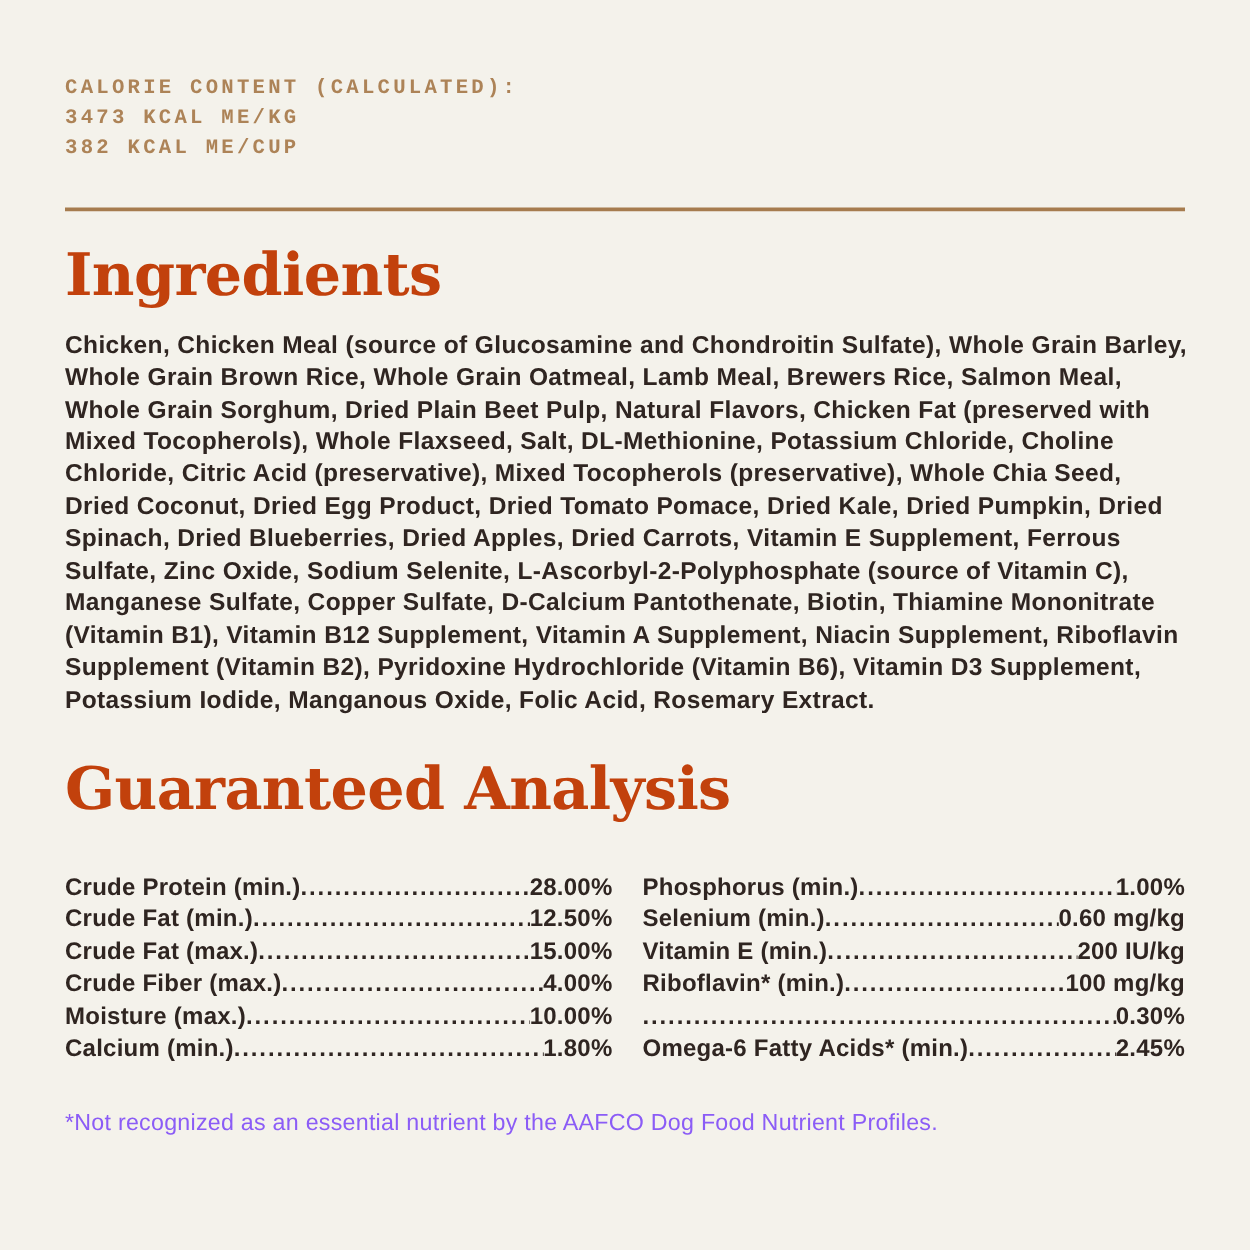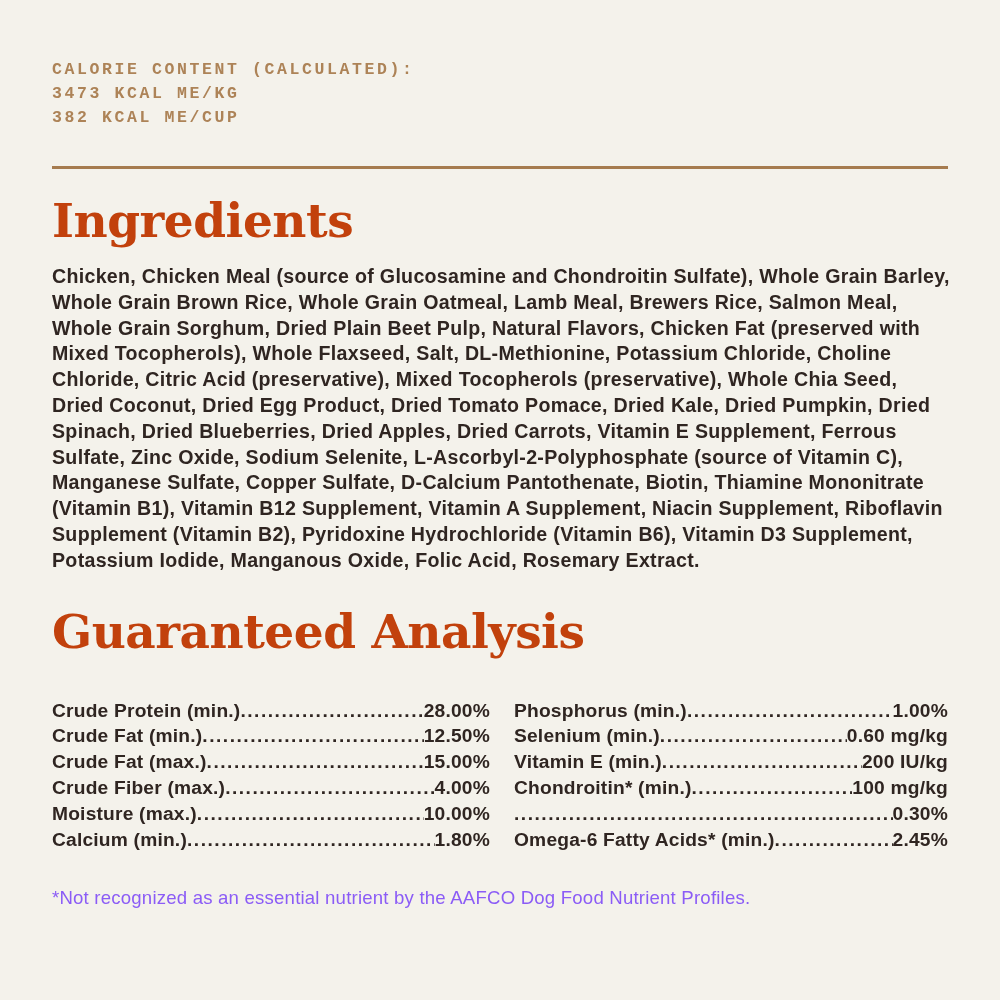"Chondroitin* (min.)" span.ga-label { text: Chondroitin -> Riboflavin }
